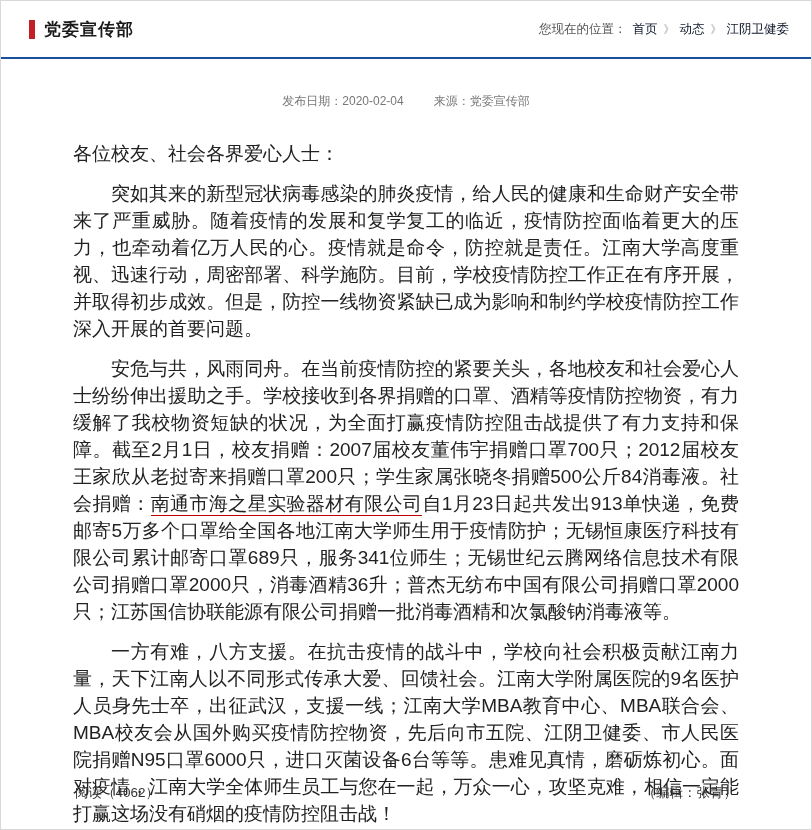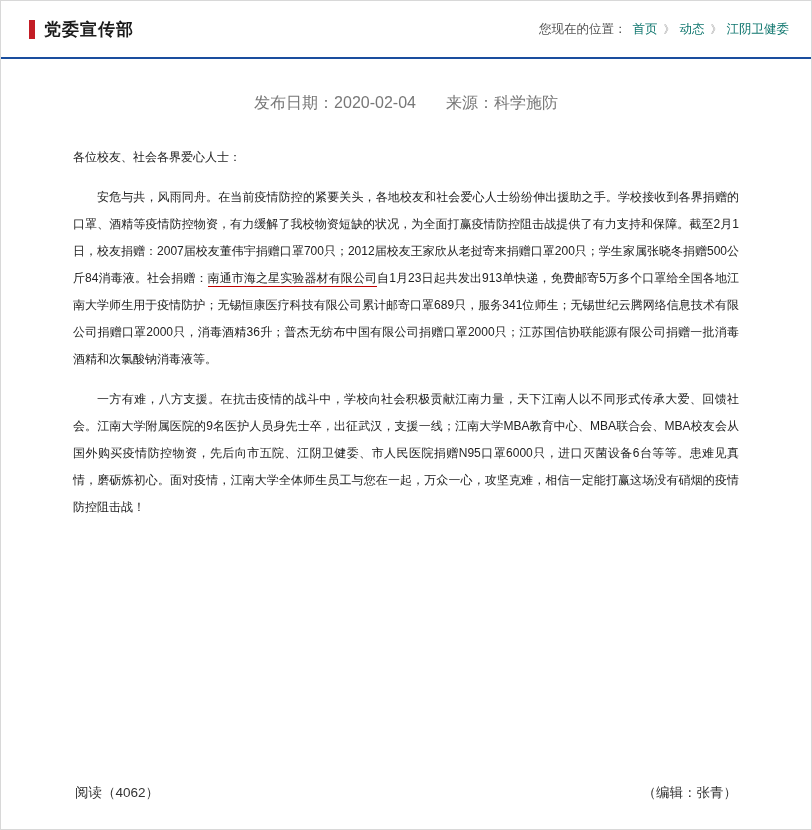"首页" .breadcrumb .crumb-link { color: #0f766e -> #0f172a }
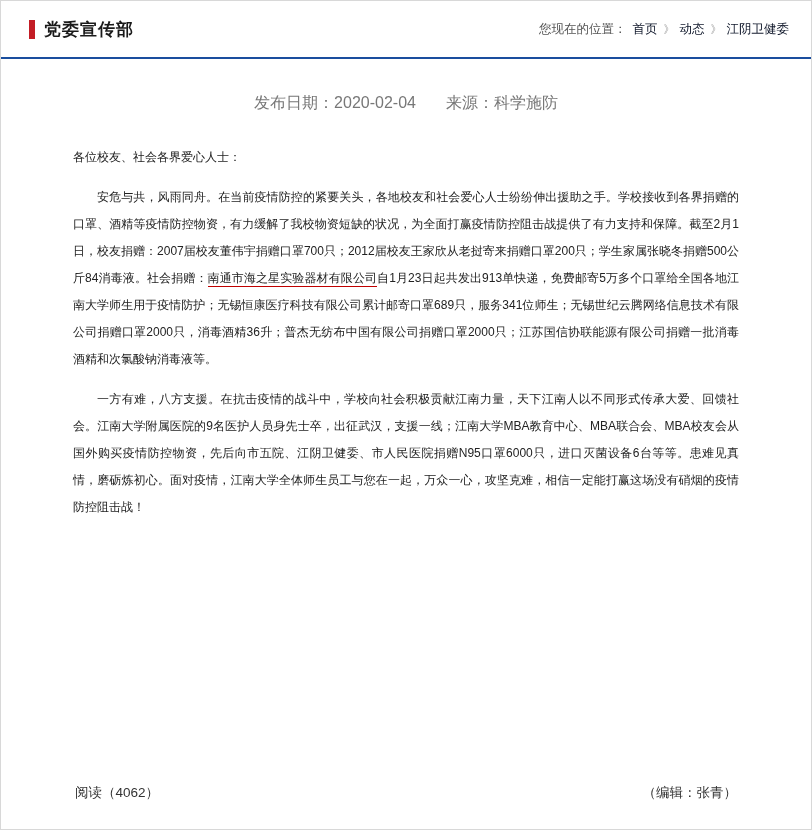"发布日期：2020-02-04" .meta { font-size: 16px -> 12px }
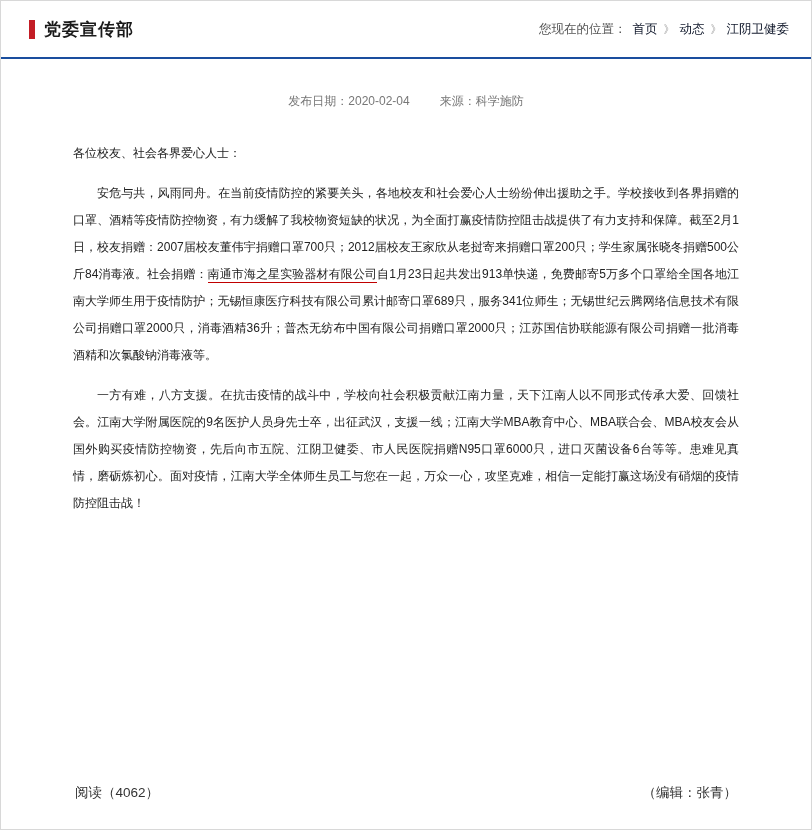"来源：科学施防" span { text: 科学施防 -> 党委宣传部 }
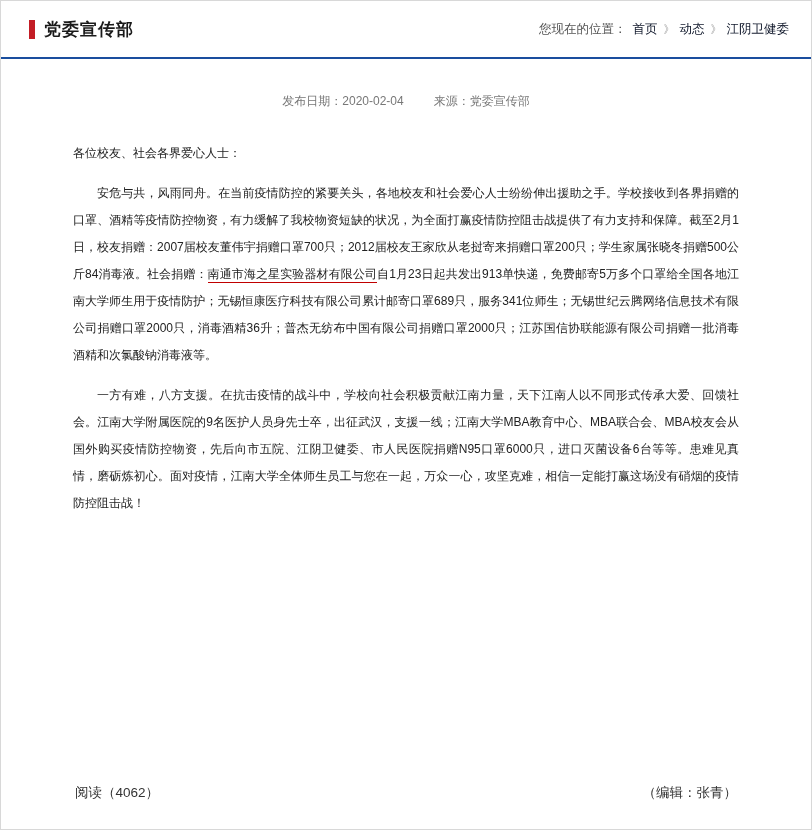"各位校友、社会各界爱心人士：" .para { font-size: 12px -> 19px }
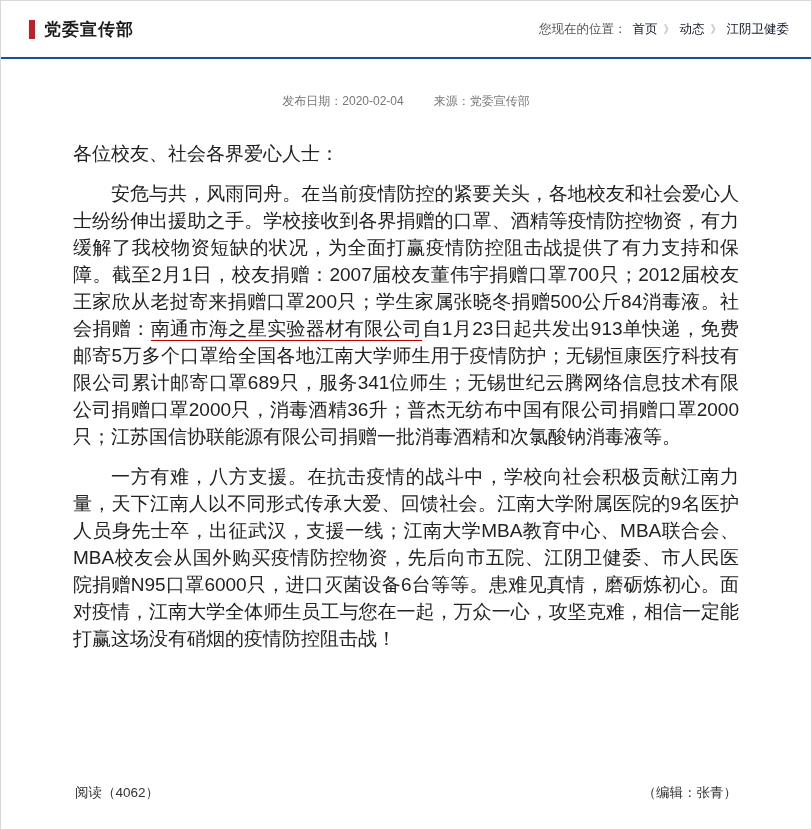"突如其来的新型冠状病毒感染的肺炎疫情，给人民的健康和生命财产安全带来了严重威胁。" p.para { html: none -> <p>突如其来的新型冠状病毒感染的肺炎疫情，给人民的健康和生命财产安全带来了严重威胁。随着疫情的发展和复学复工的临近，疫情防控面临着更大的压力，也牵动着亿万人民的心。疫情就是命令，防控就是责任。江南大学高度重视、迅速行动，周密部署、科学施防。目前，学校疫情防控工作正在有序开展，并取得初步成效。但是，防控一线物资紧缺已成为影响和制约学校疫情防控工作深入开展的首要问题。</p> }
